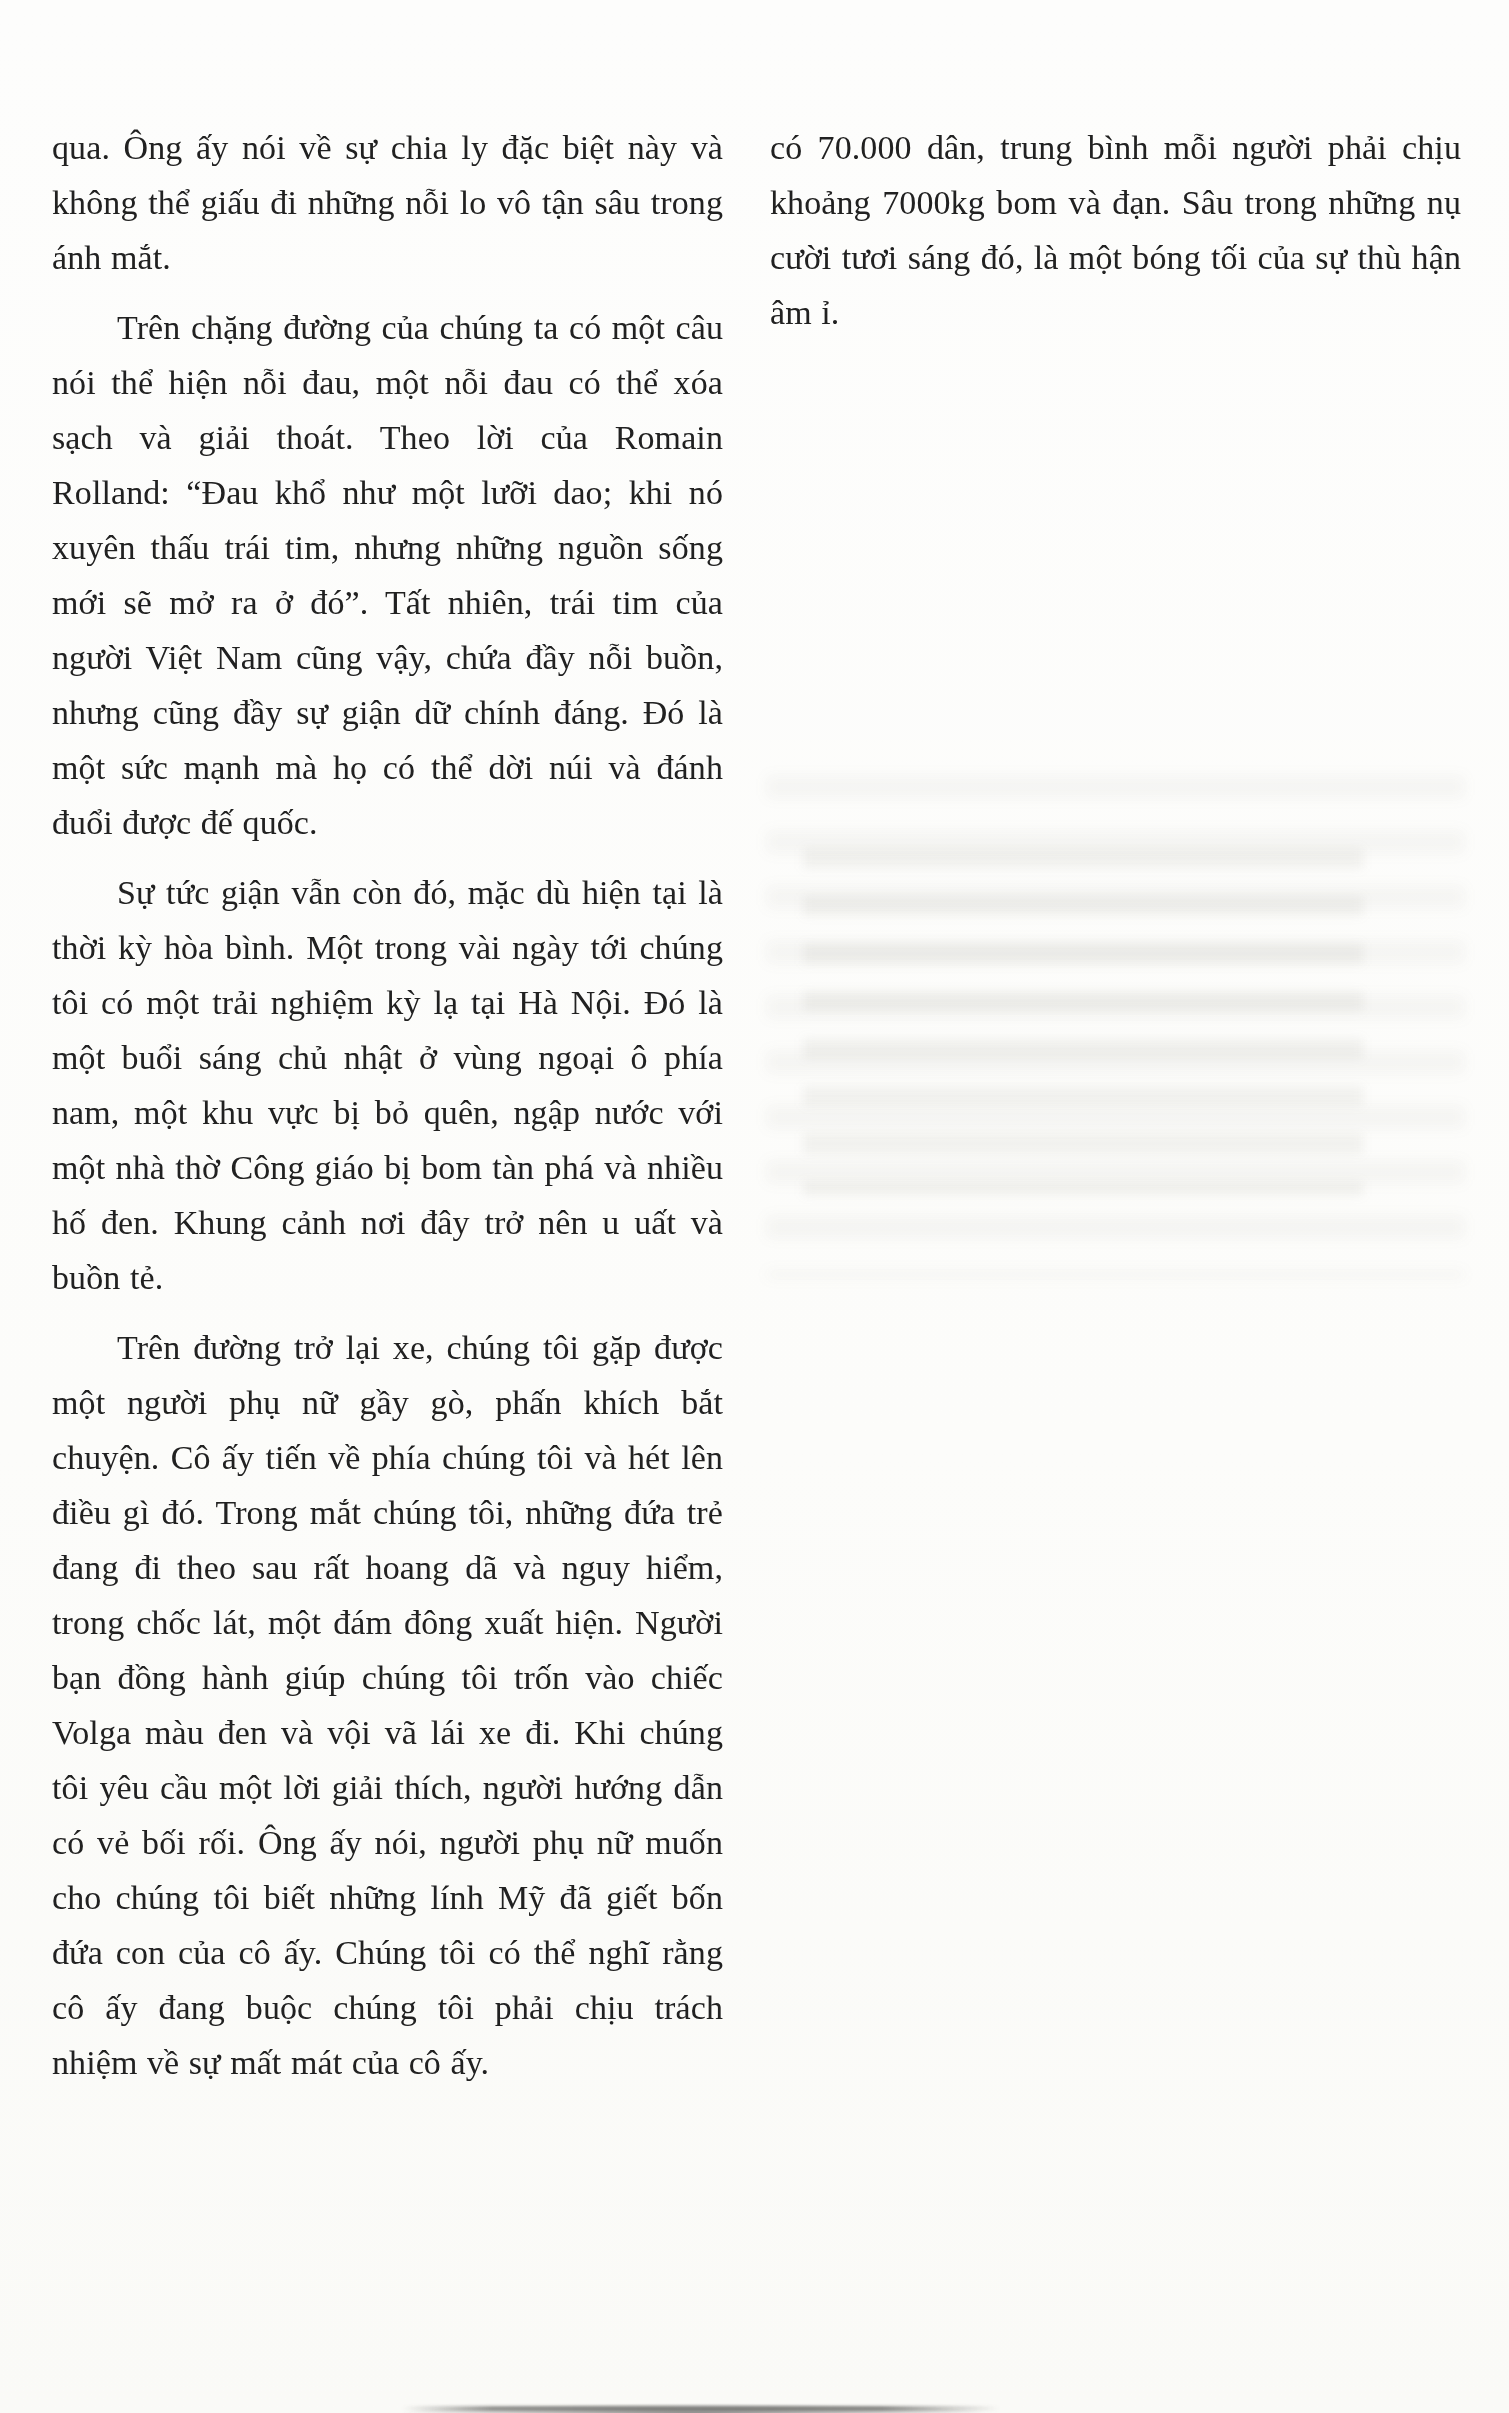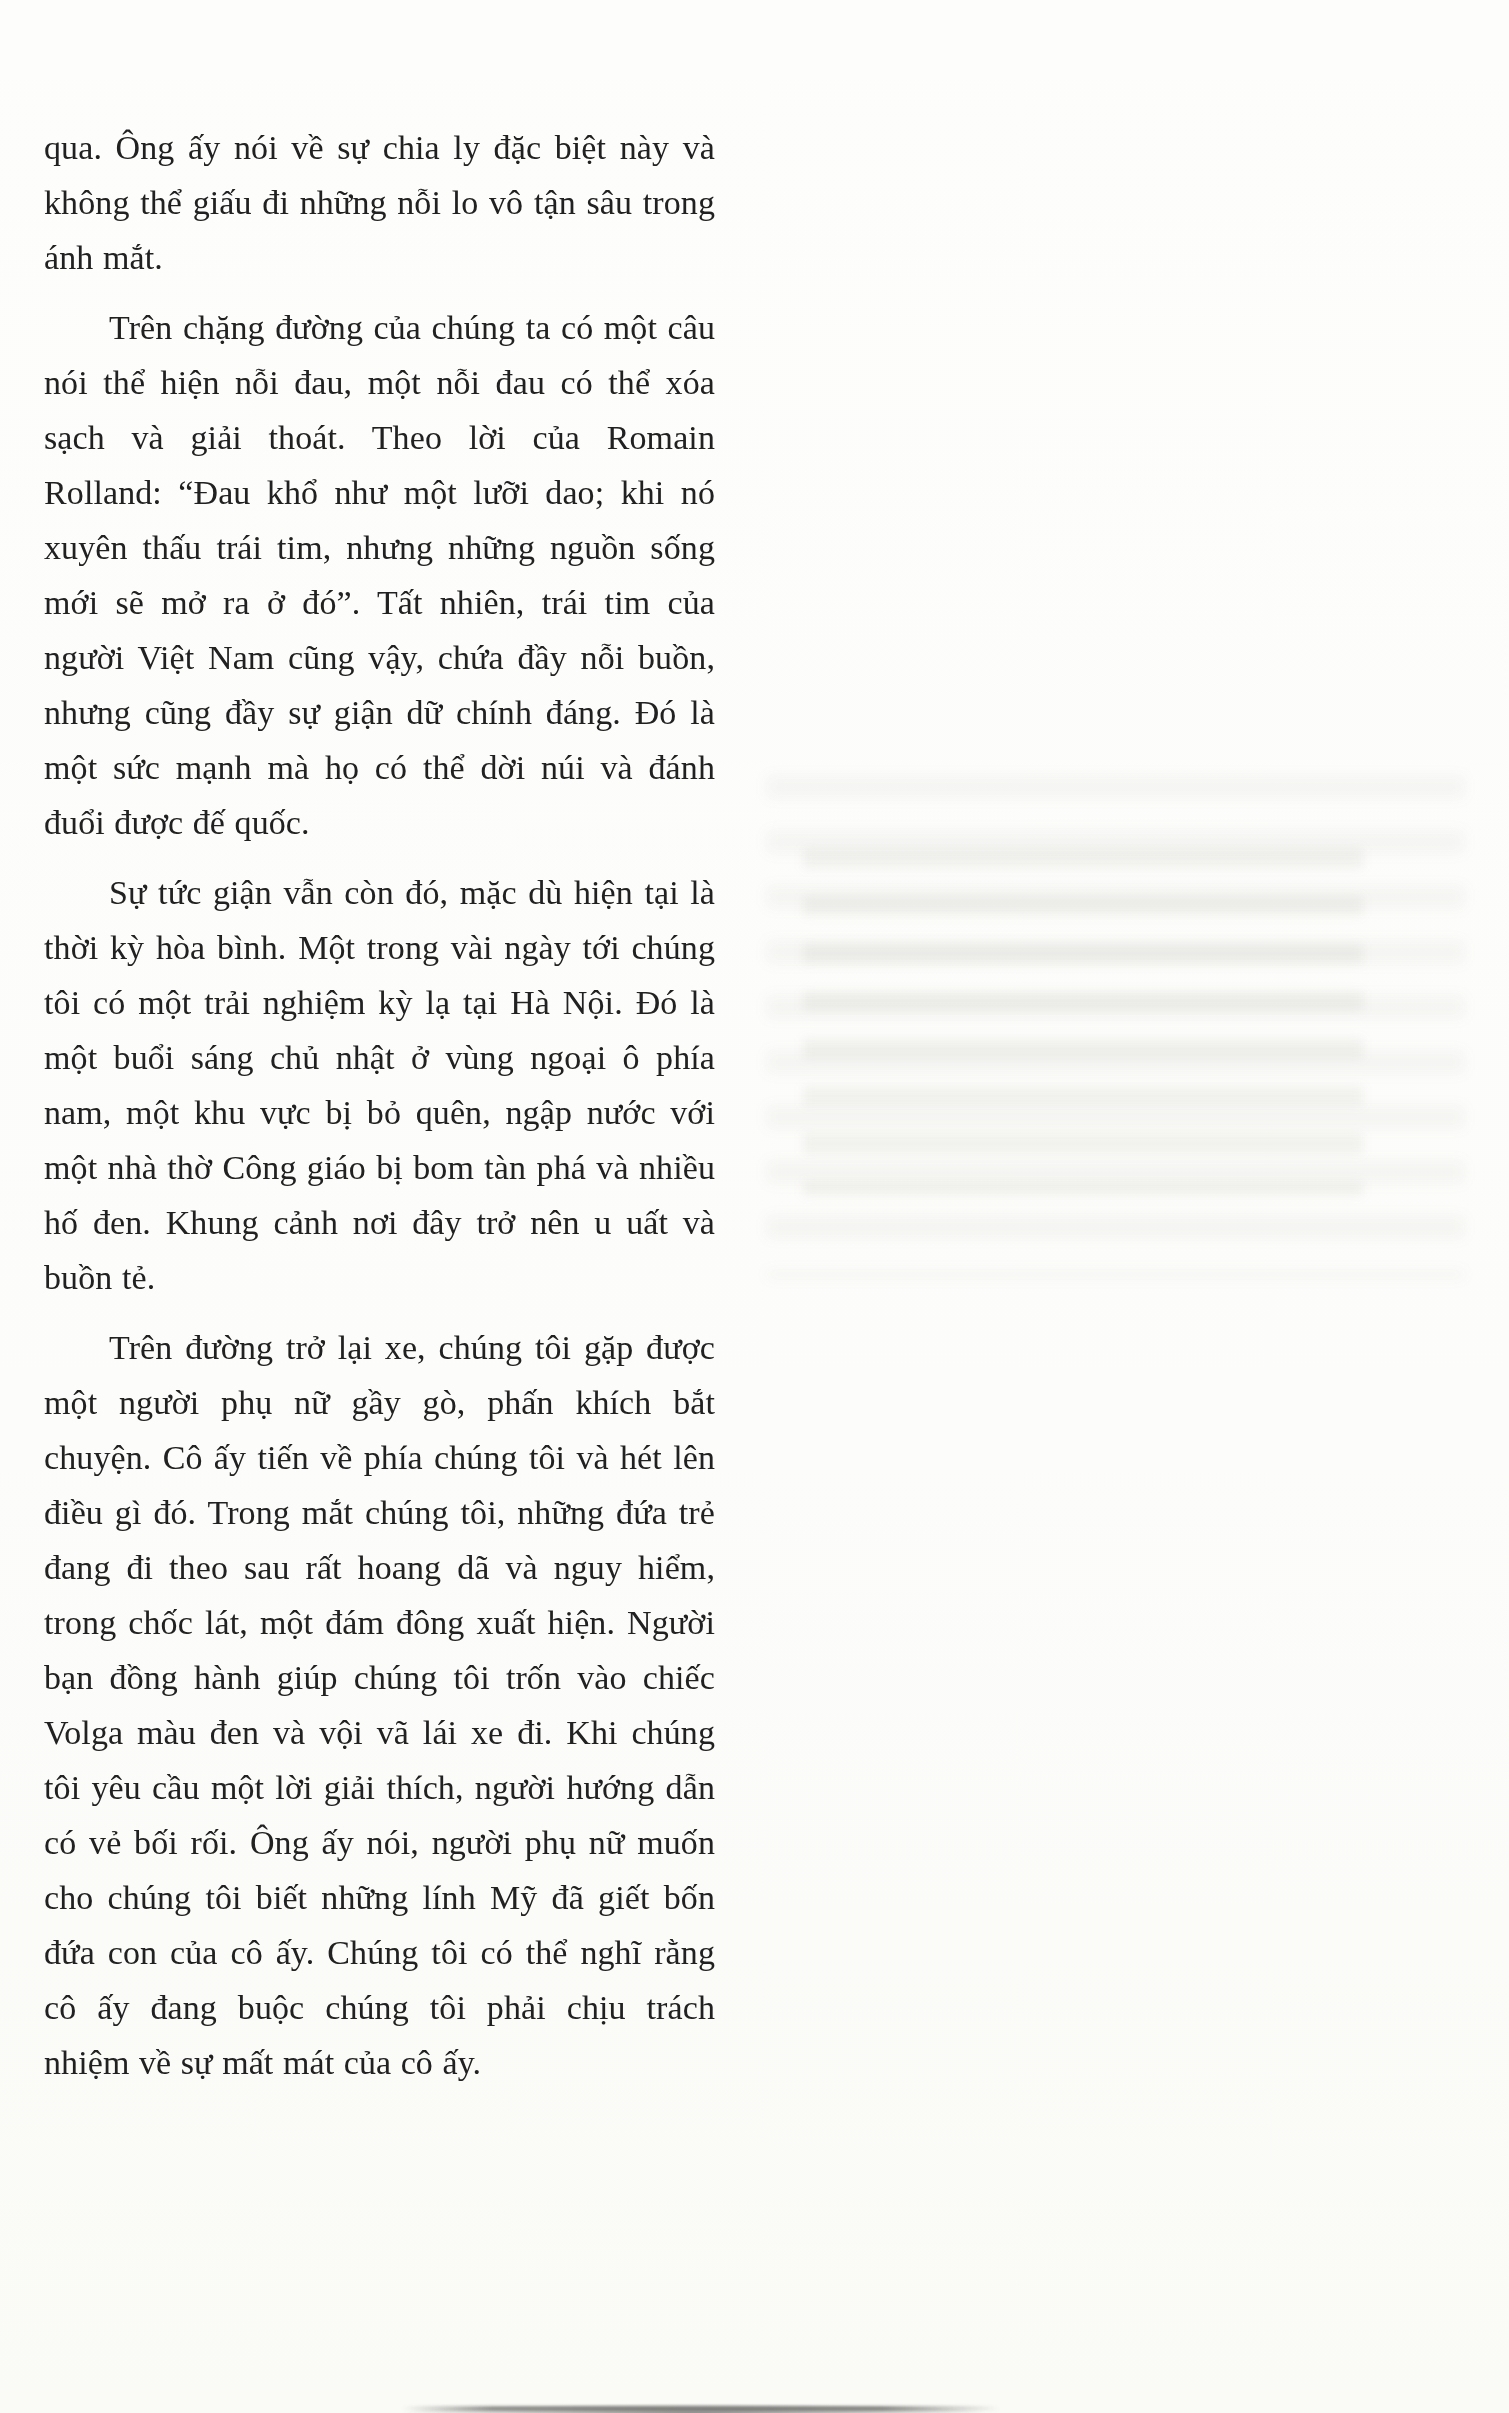"qua. Ông ấy nói về" .col-left { left: 44px -> 52px }
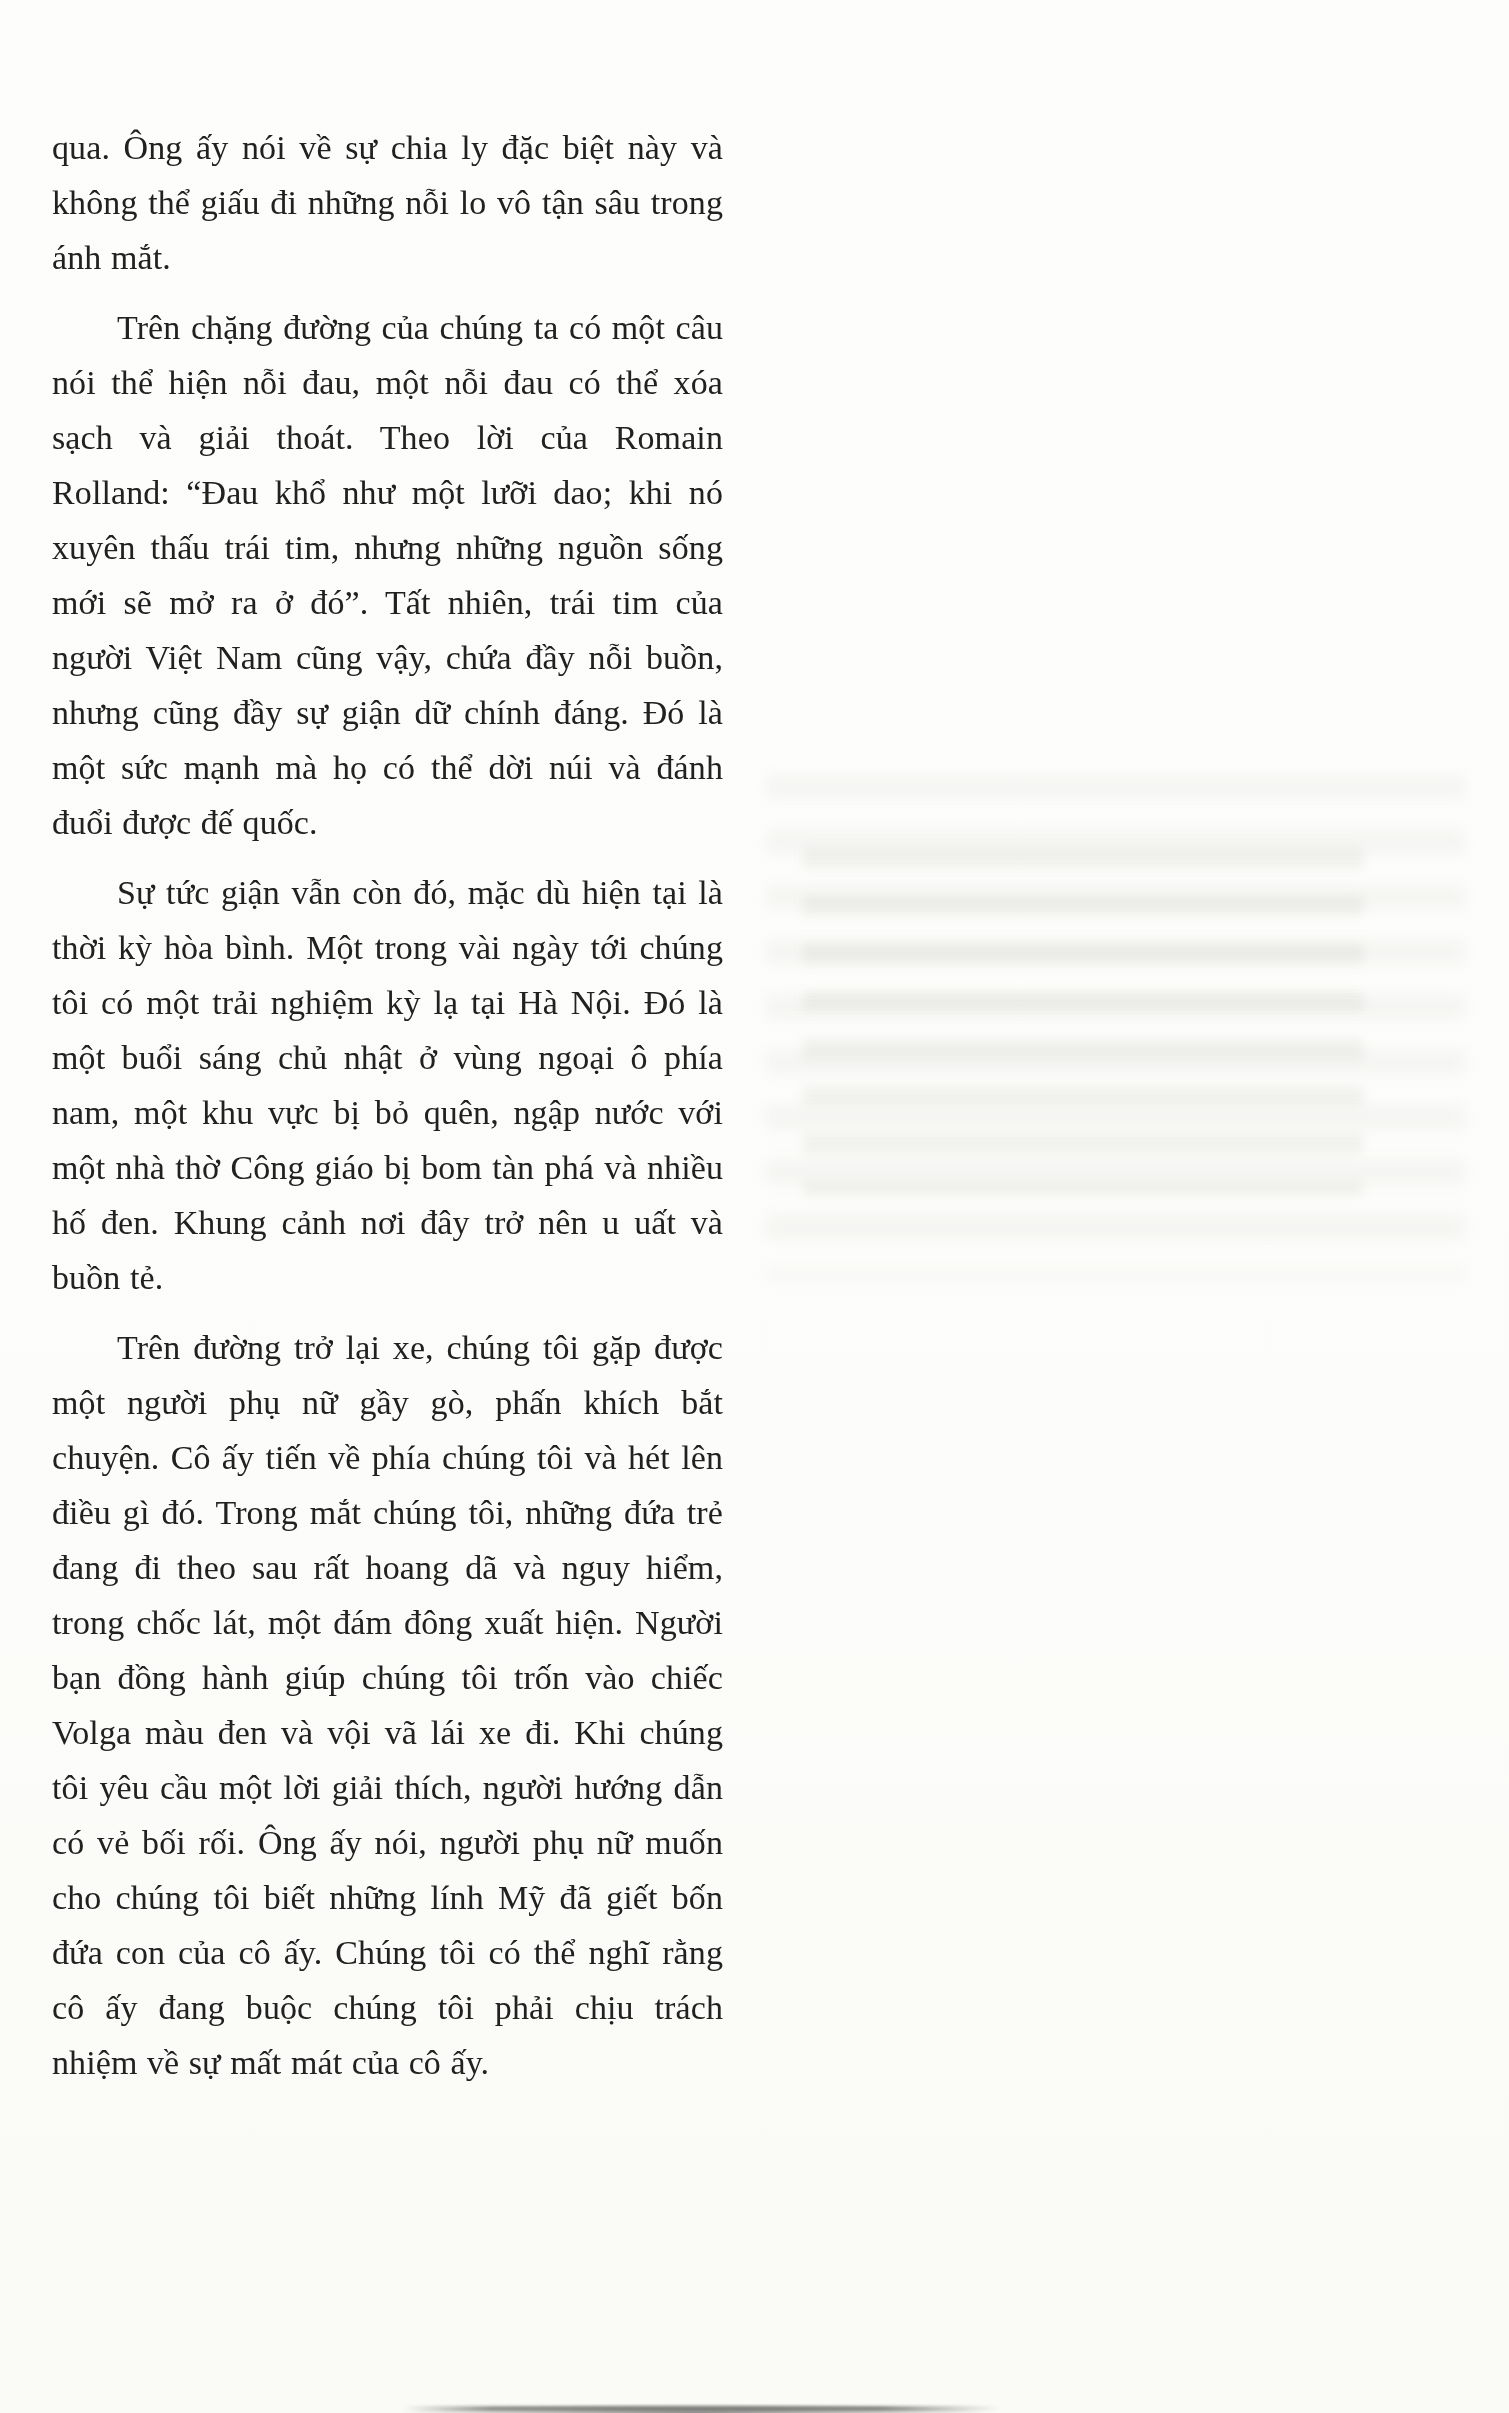"có 70.000 dân, trung bình" div.col { html: none -> <div> <p>có 70.000 dân, trung bình mỗi người phải chịu khoảng 7000kg bom và đạn. Sâu trong những nụ cười tươi sáng đó, là một bóng tối của sự thù hận âm ỉ.</p> </div> }
